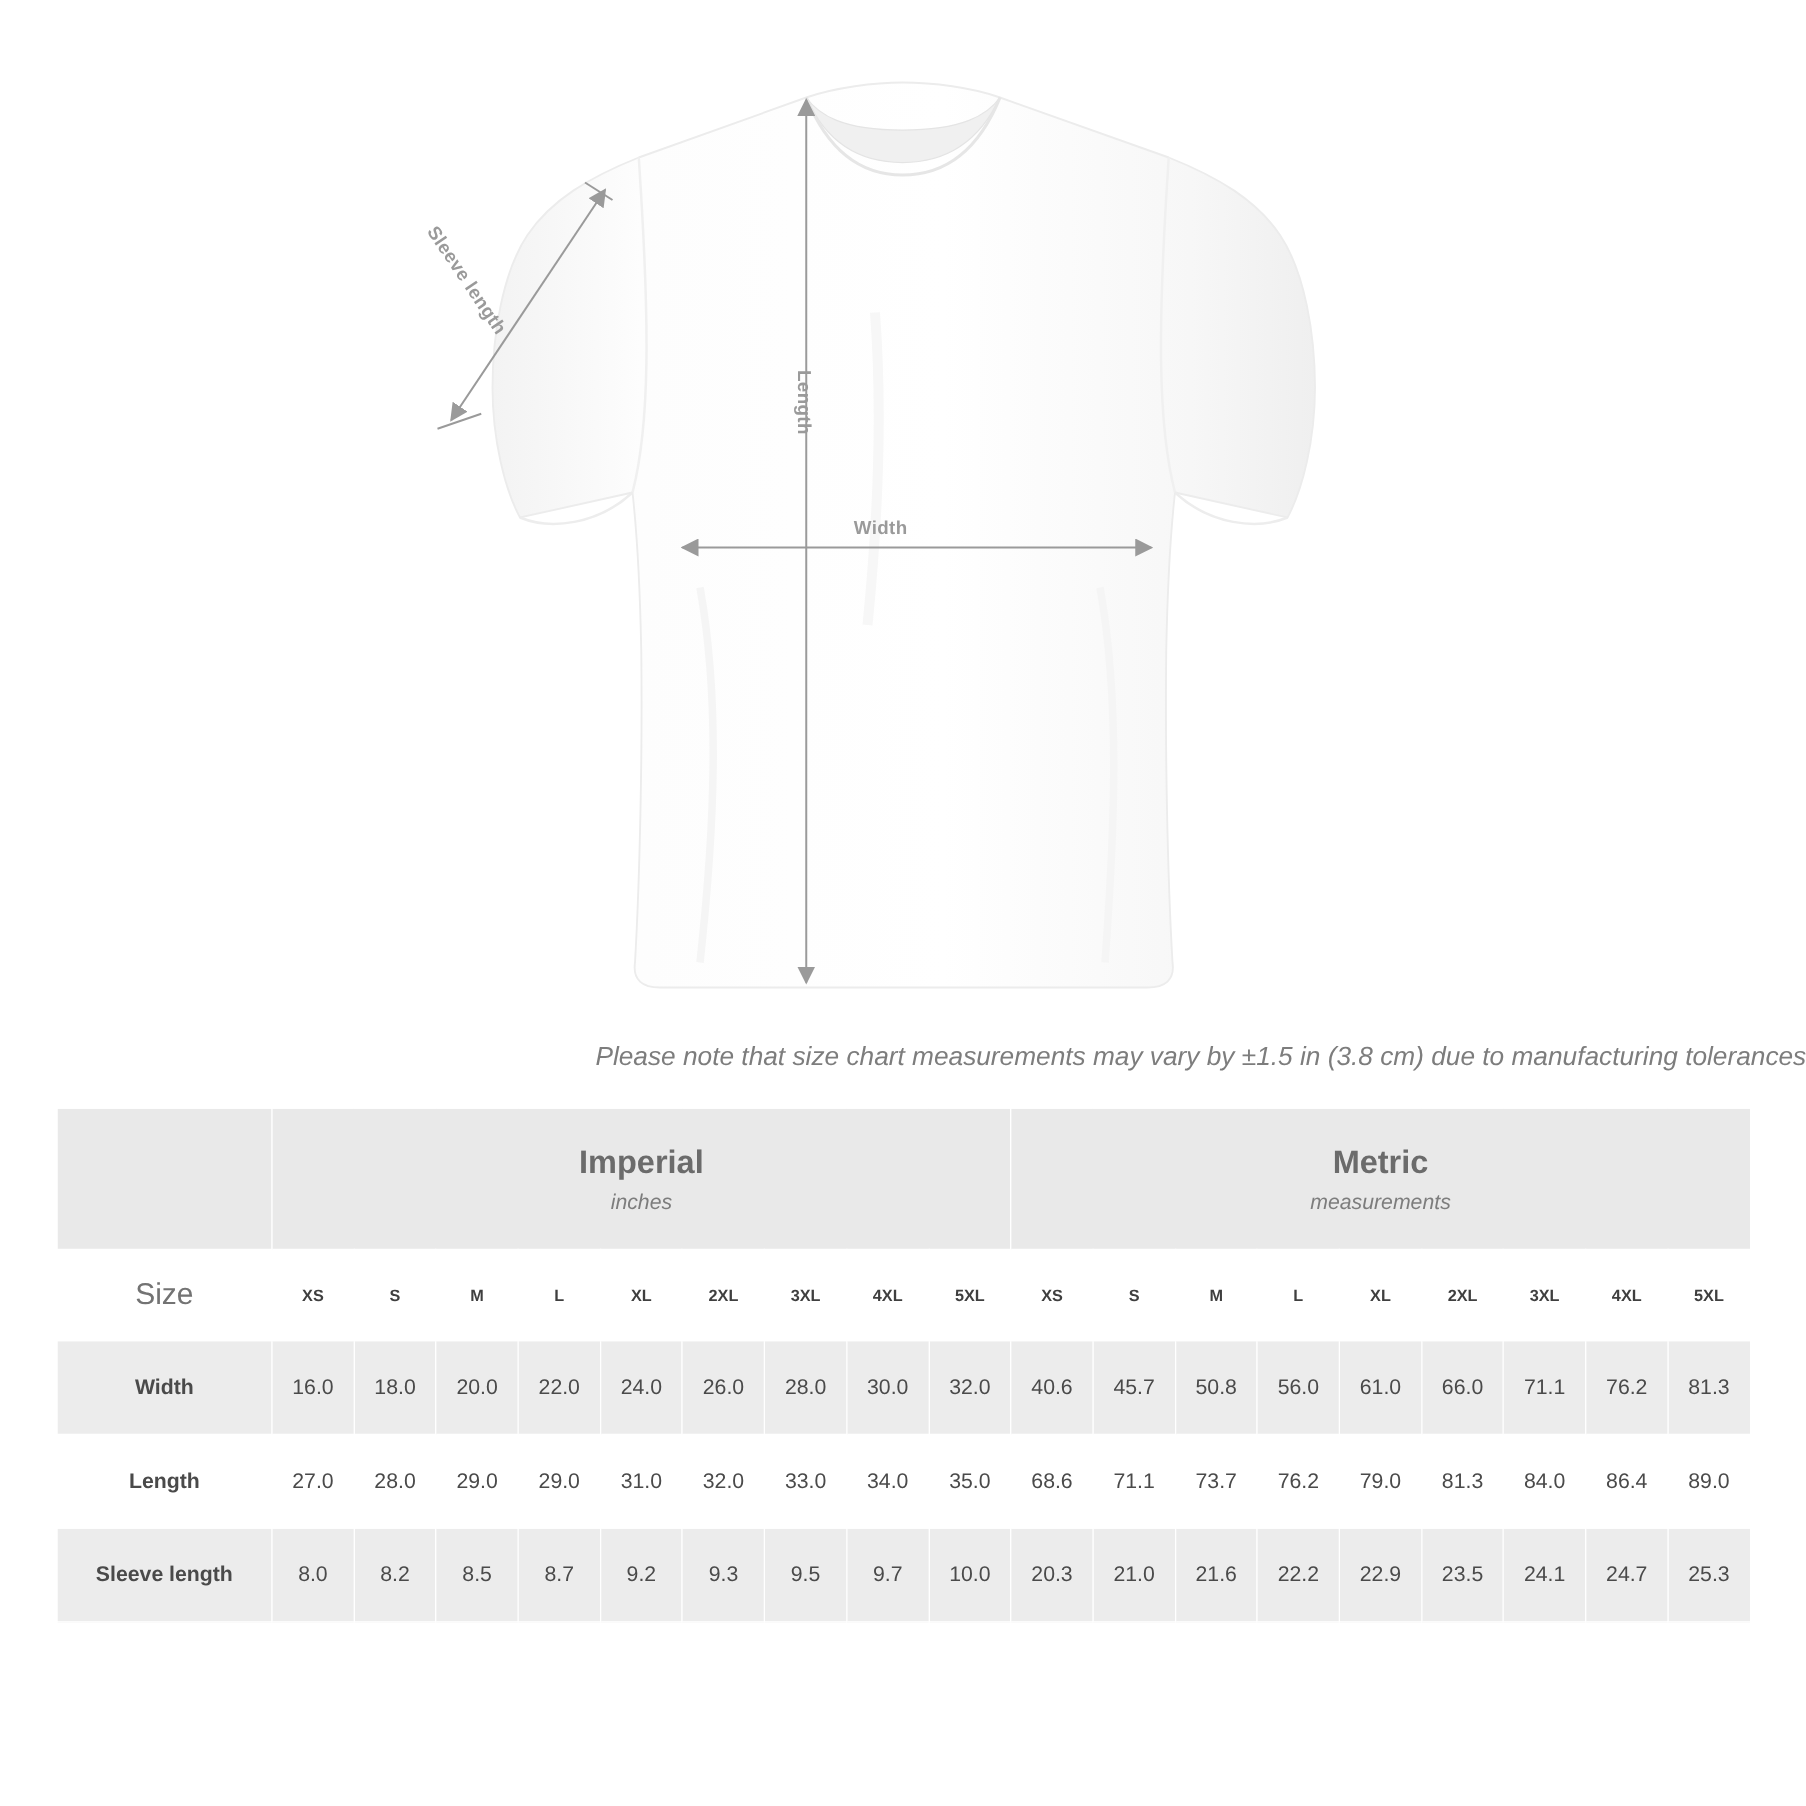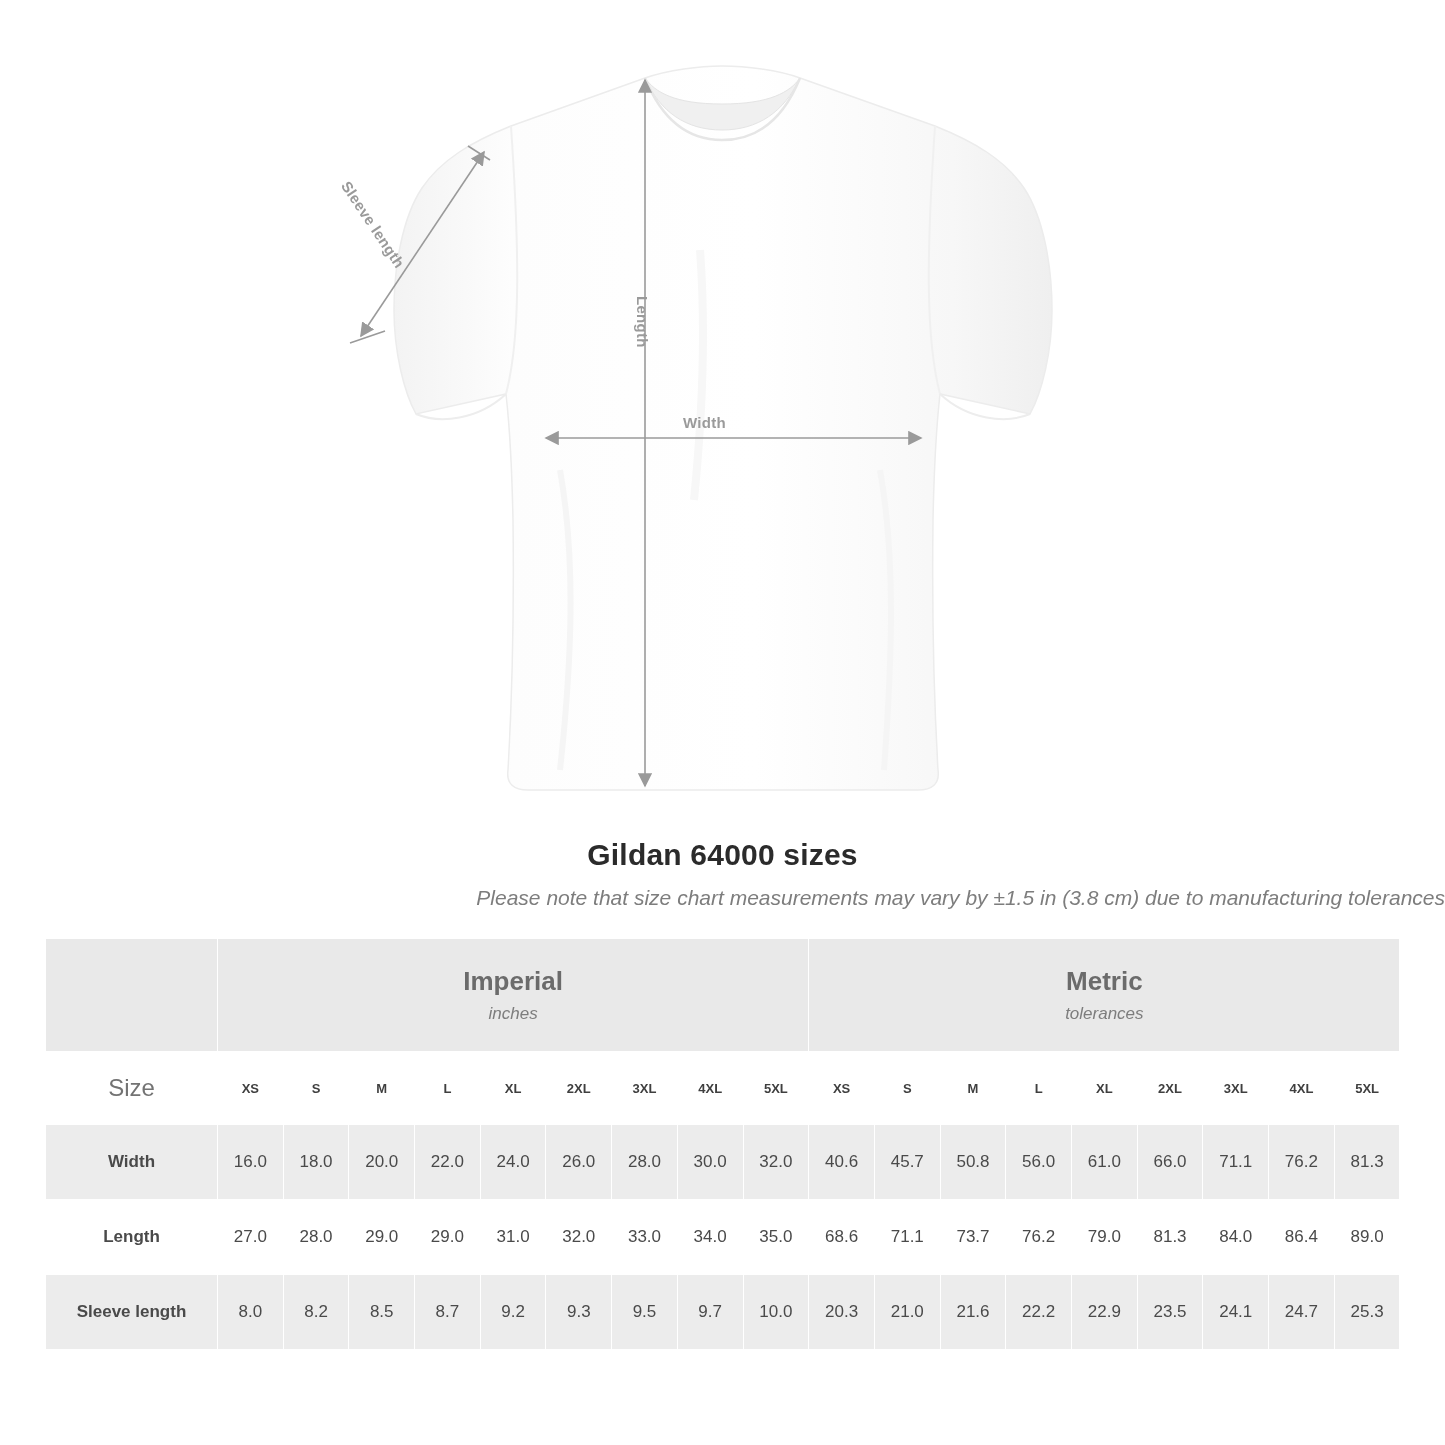"Gildan 64000 sizes" h1.chart-title { html: <h1>Gildan 64000 sizes</h1> -> none }
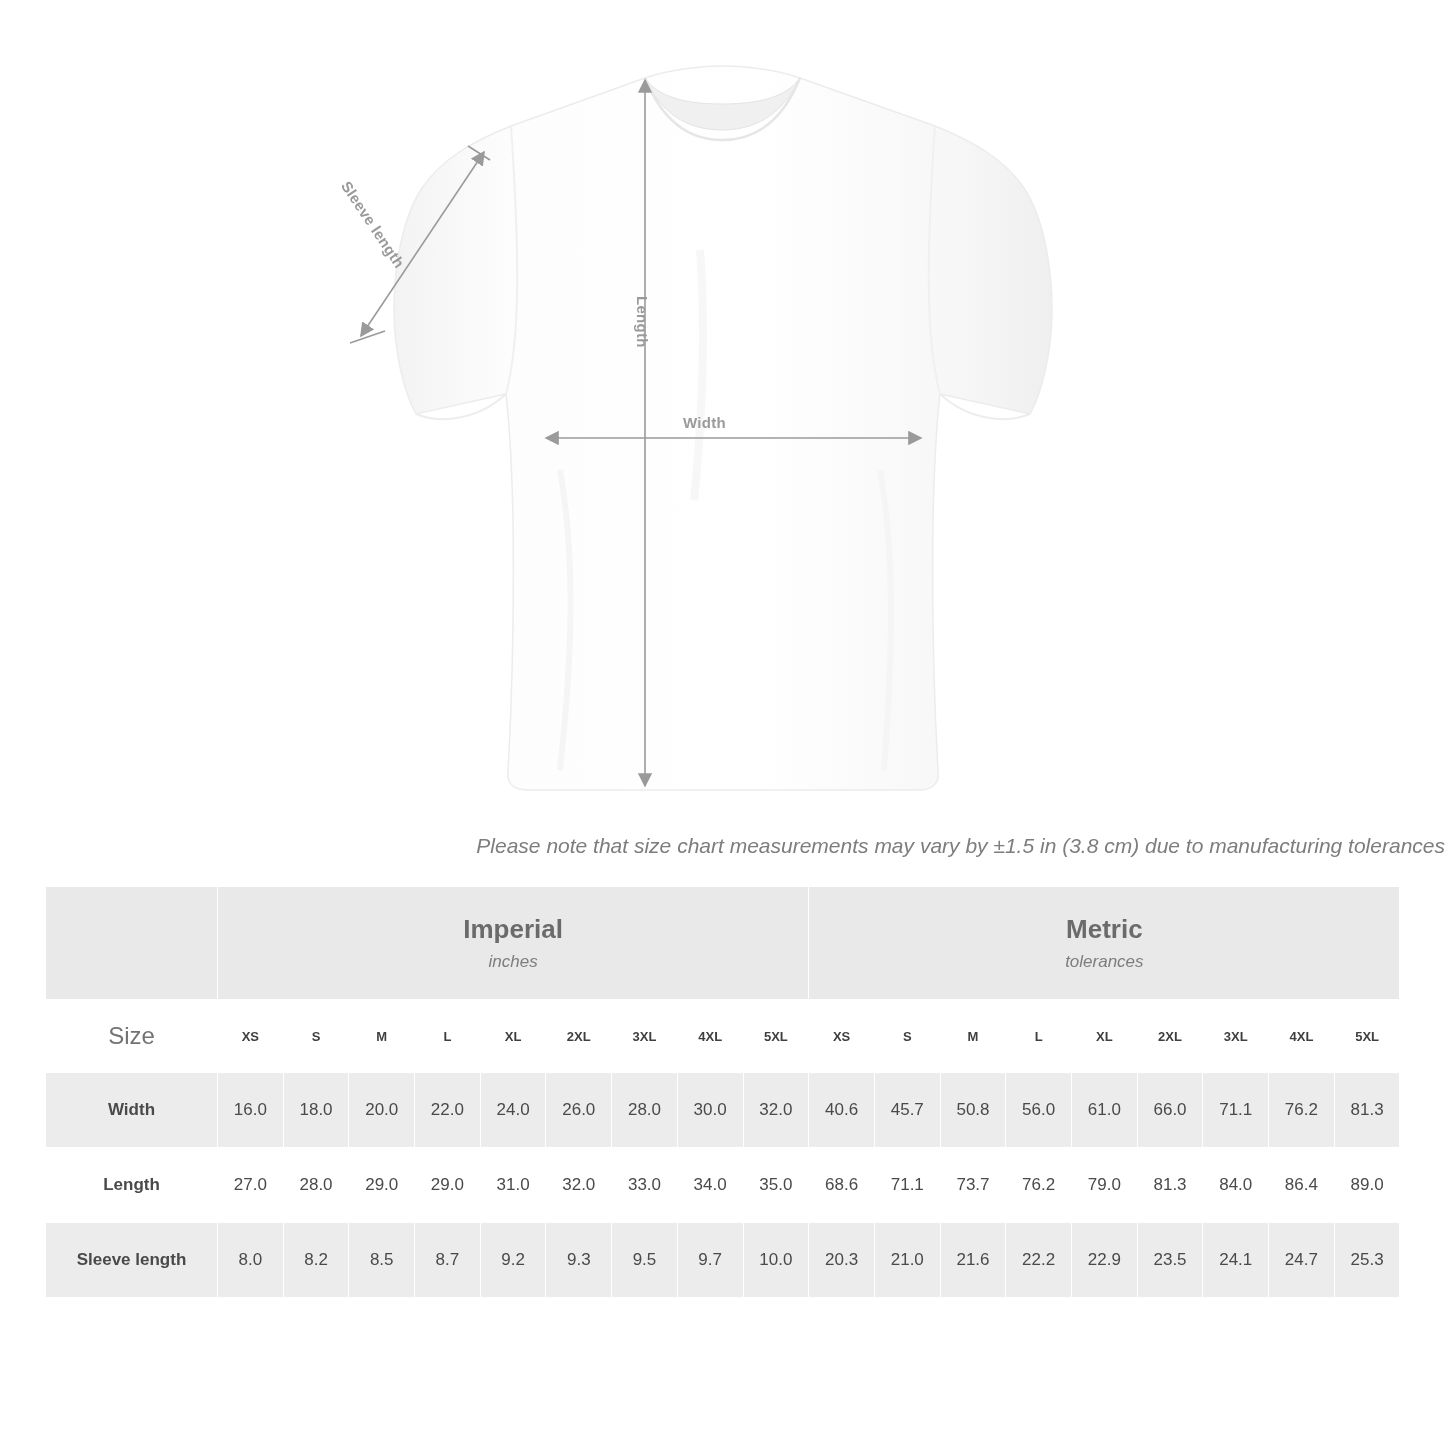"tolerances" div.unit-sub { text: tolerances -> measurements }
